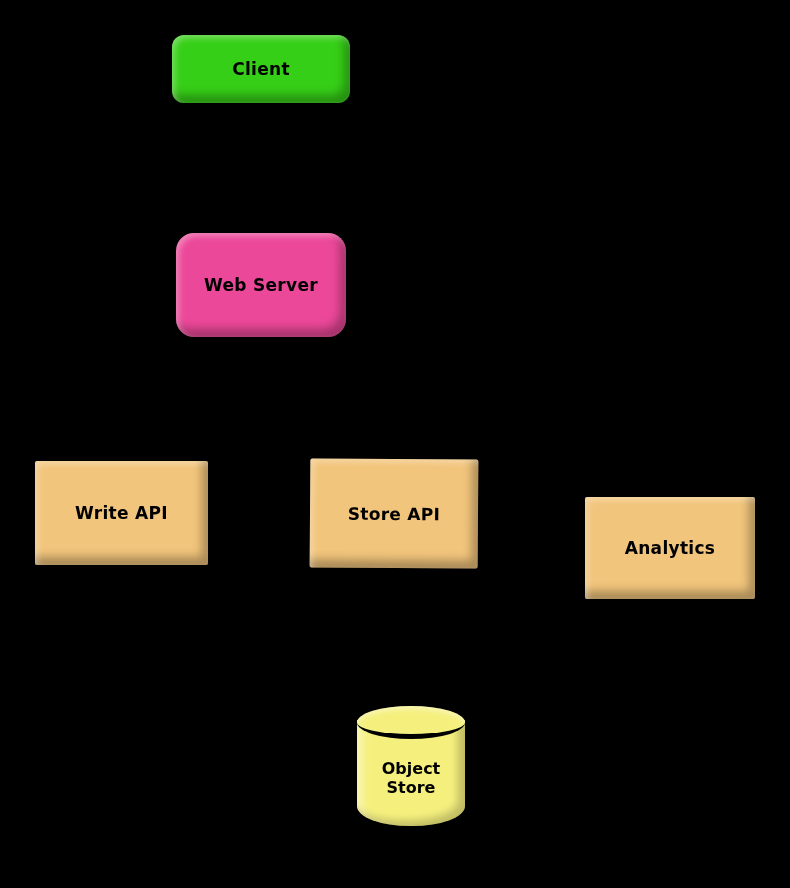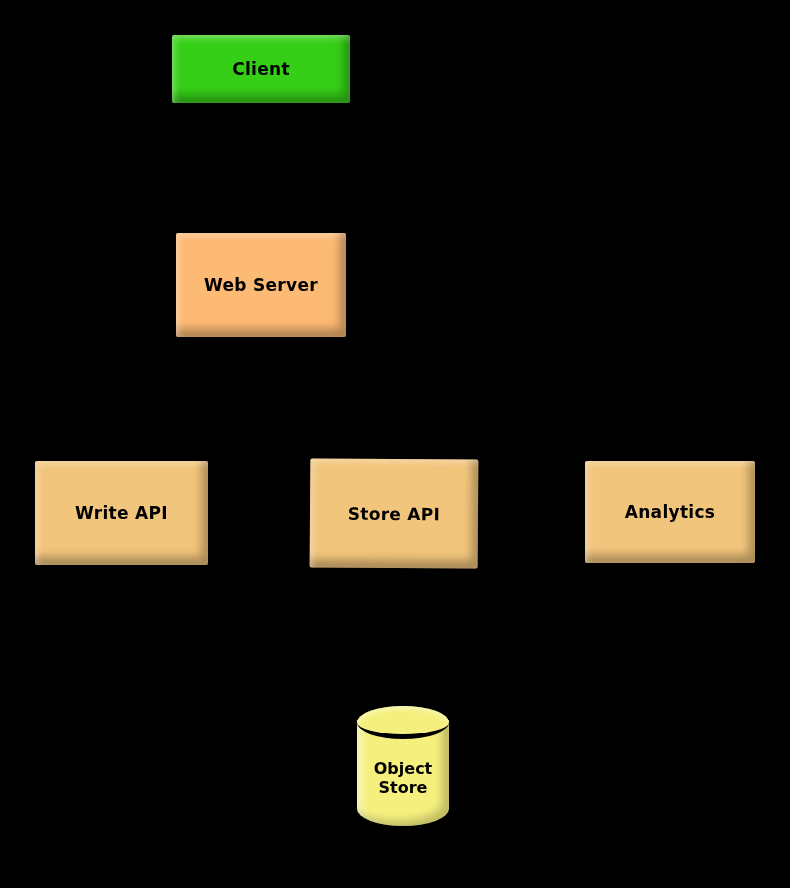"Client" #node-client { border-radius: none -> 12px }
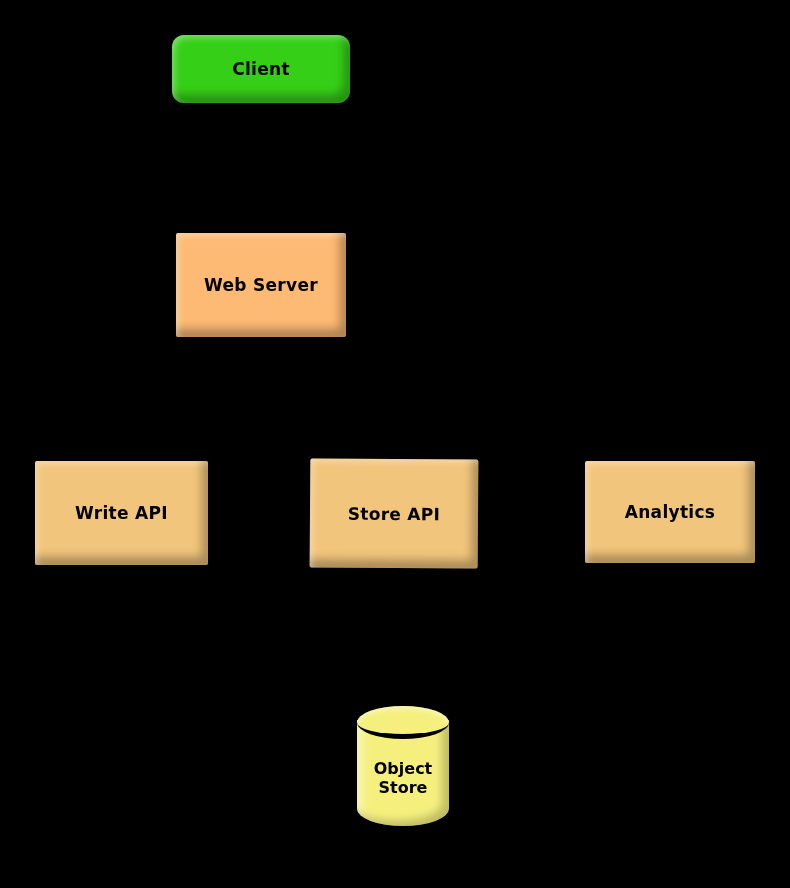"Web Server" div.node { background-color: #fdba74 -> #ec4899; border-radius: none -> 18px }
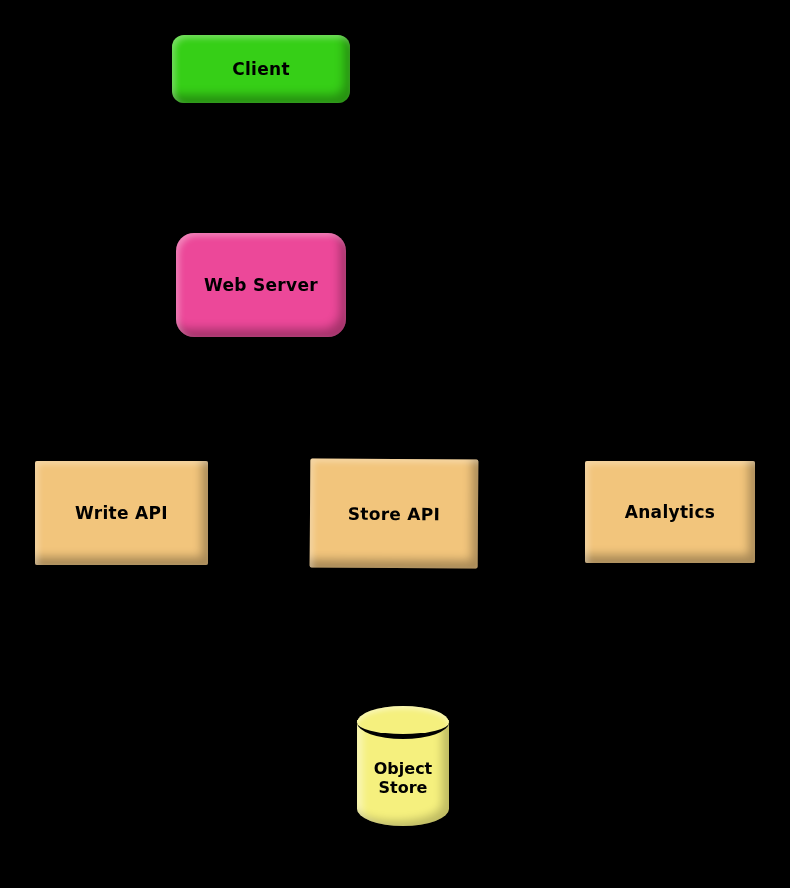"Analytics" div.node { margin-top: none -> 36px }
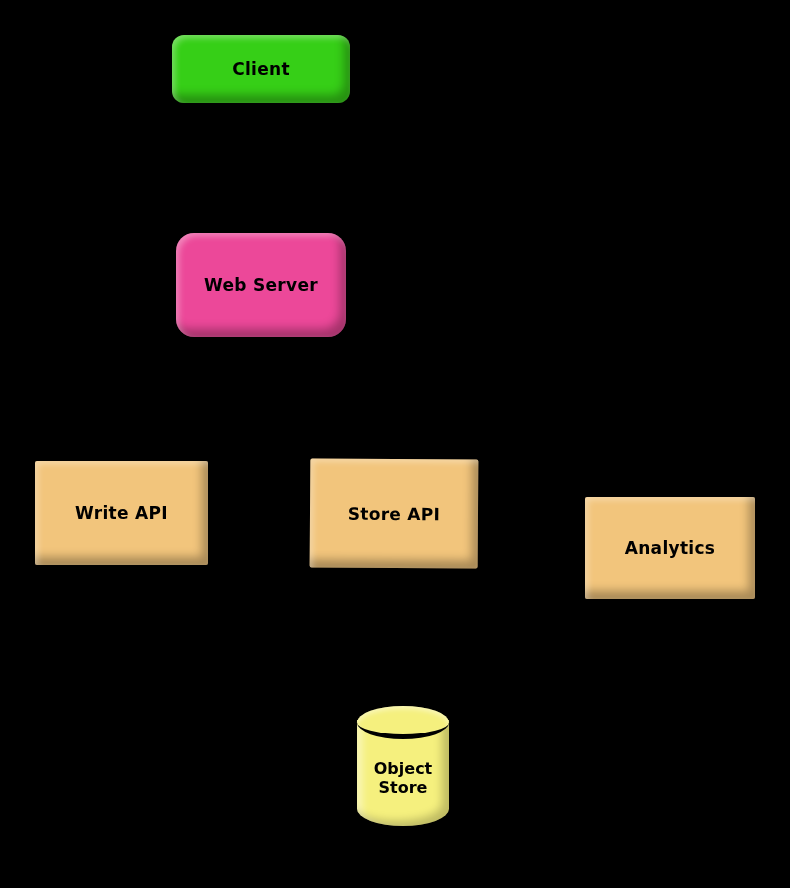"Object Store" #db-object-store { width: 92px -> 108px }
